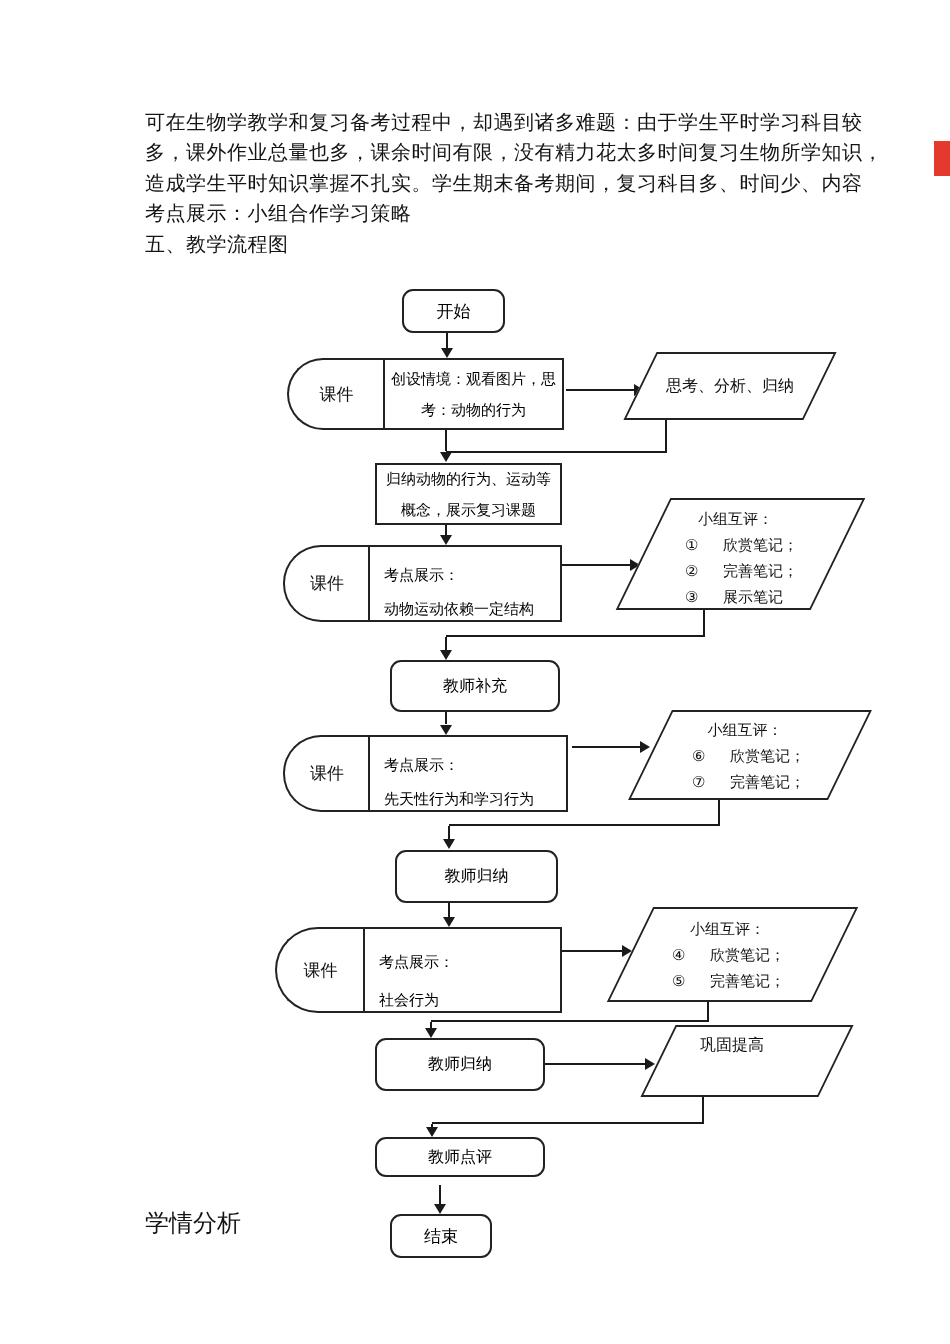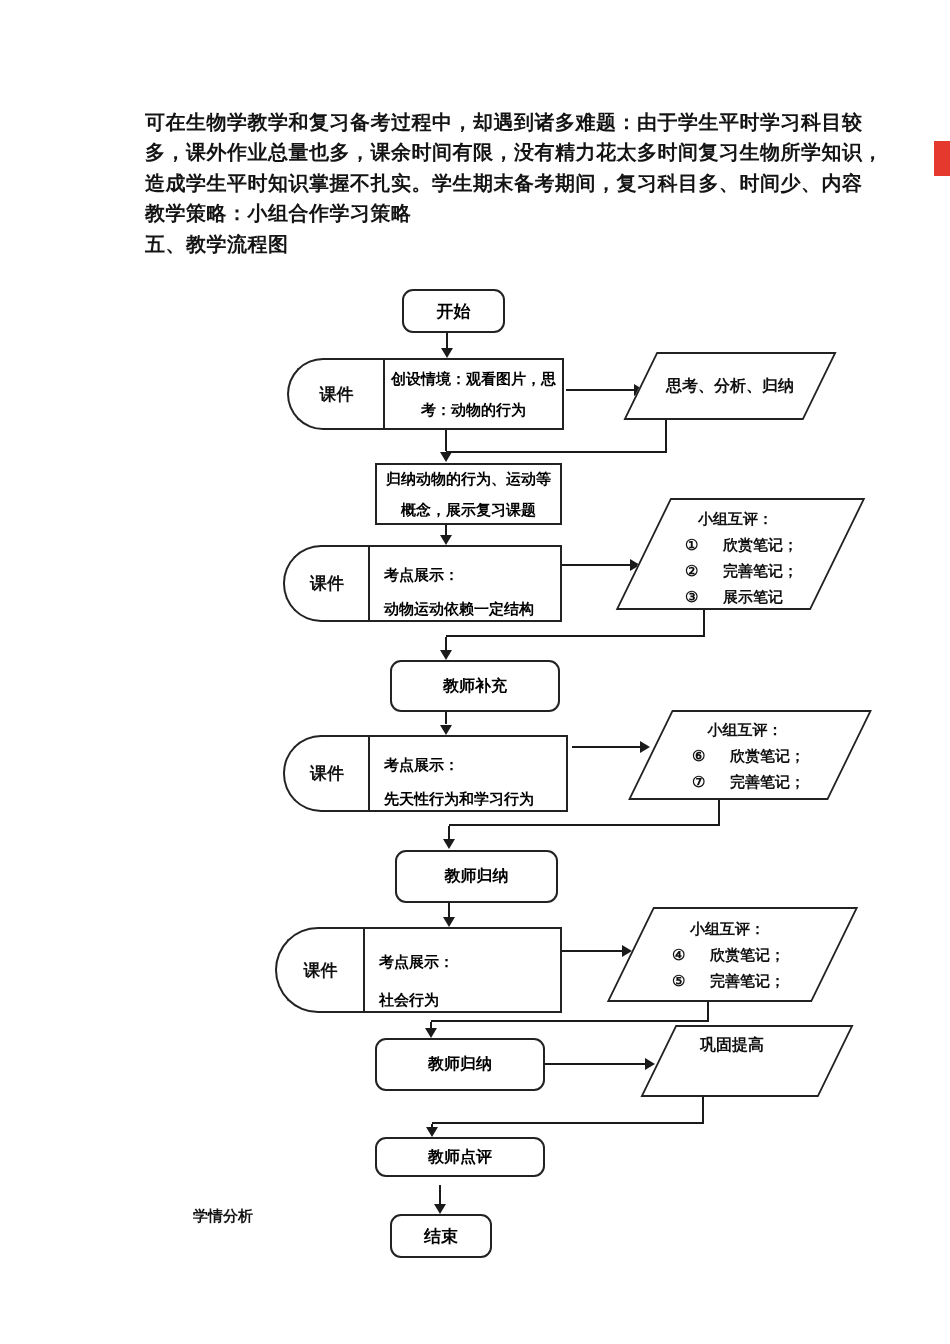"可在生物学教学和复习备考过程中，却遇到诸多难题：由于学生平时学习科目较" .page { font-weight: bold -> none }
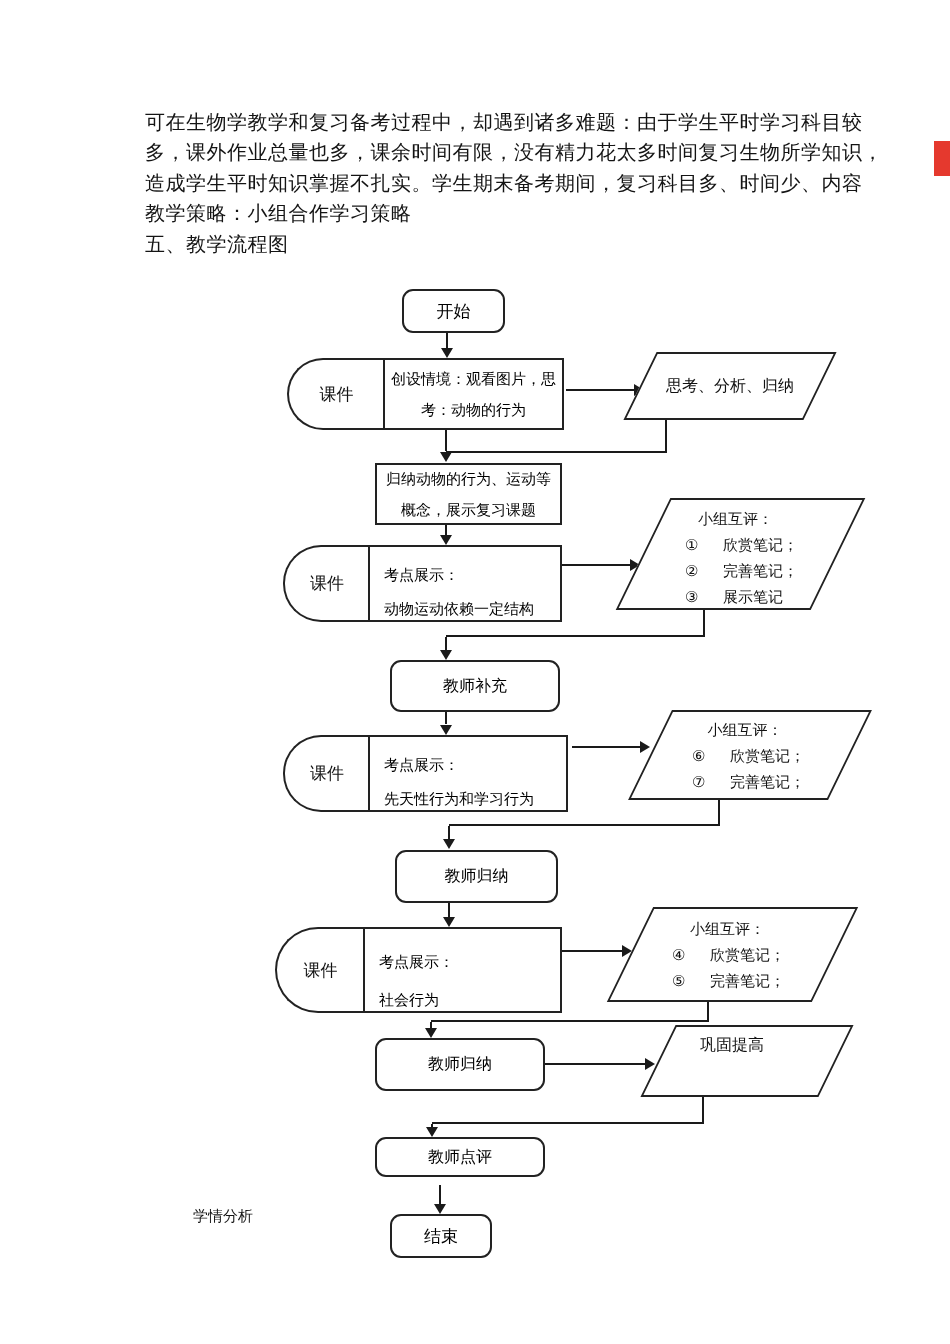"教学策略：小组合作学习策略" div.pline { text: 教学策略 -> 考点展示 }
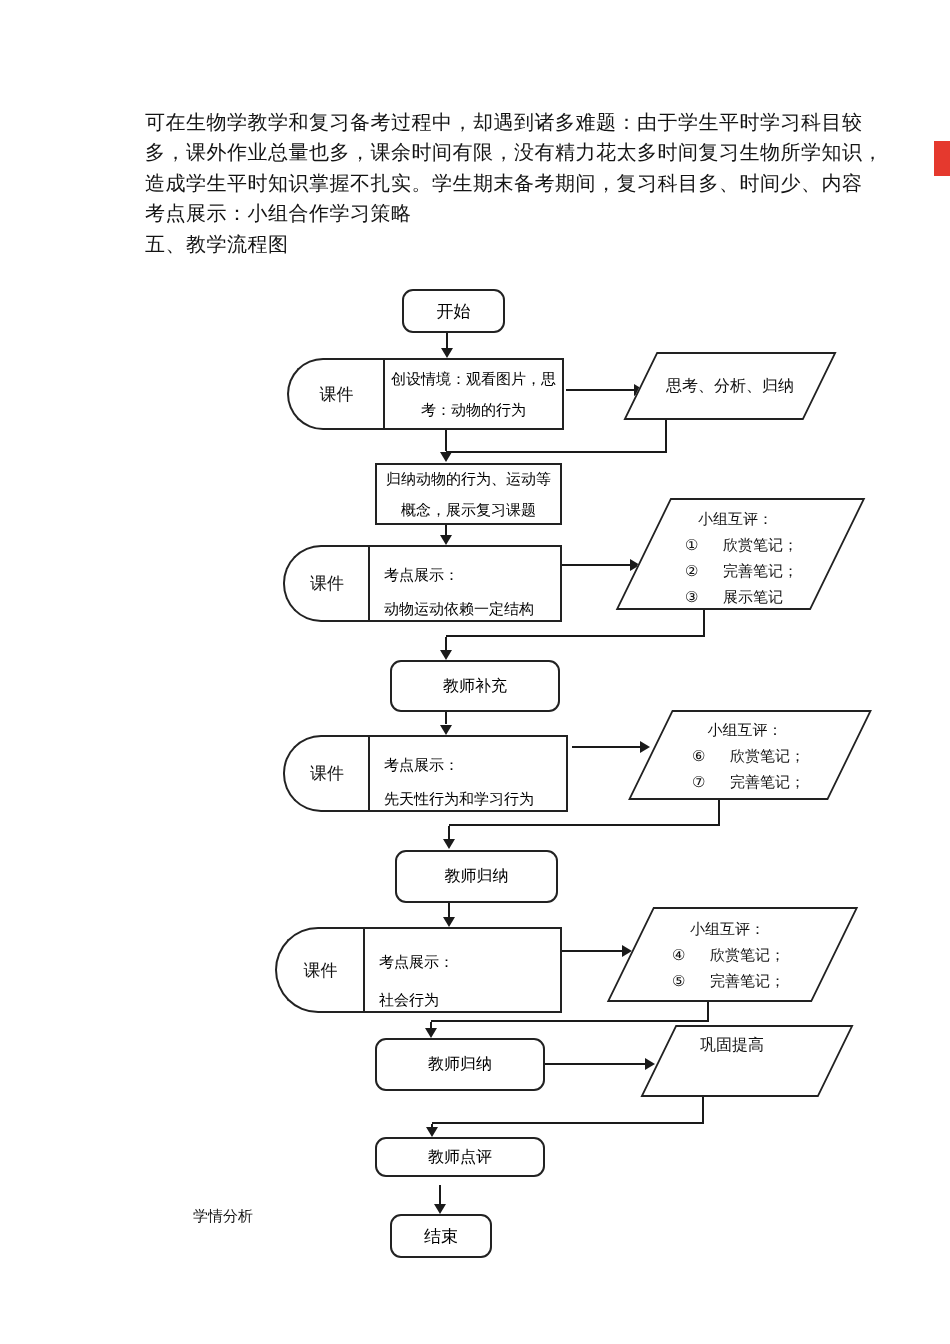"学情分析" .bottomlabel { font-size: 15px -> 24px; margin-left: 48px -> none }
